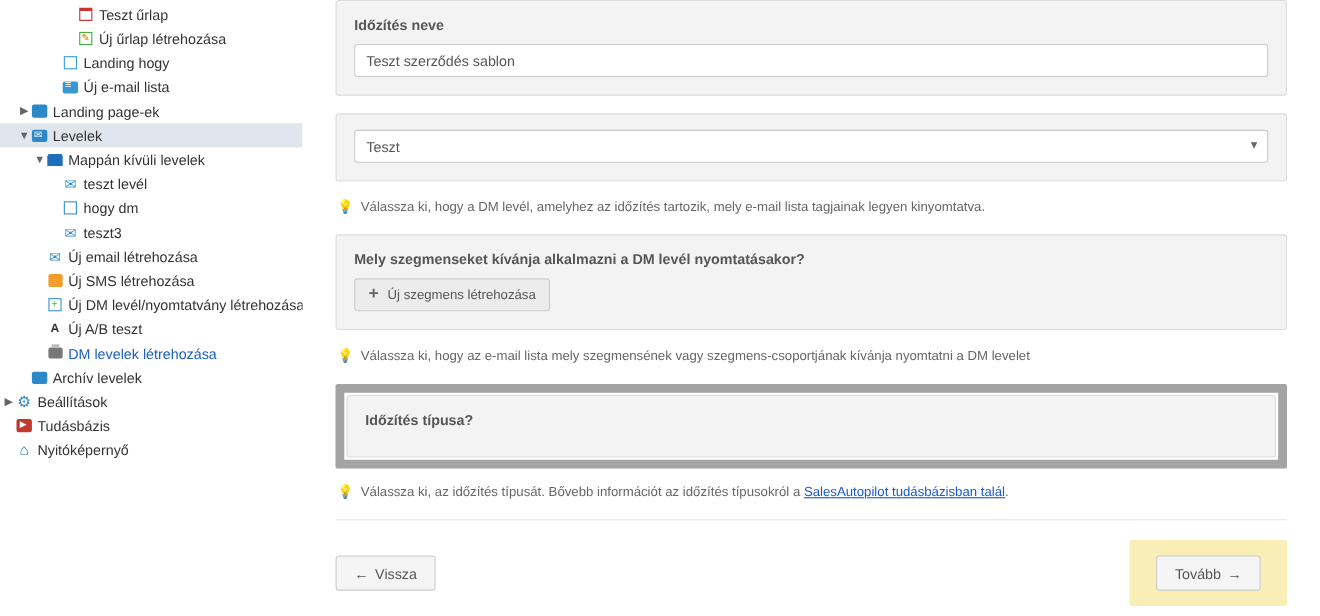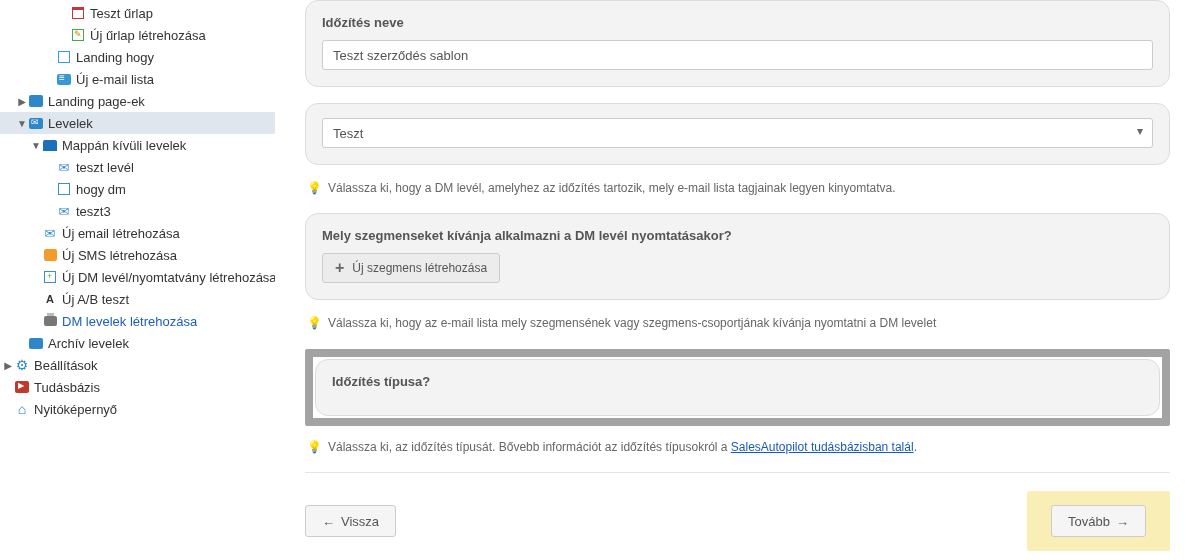"Időzítés neve" .panel { border-radius: 13px -> 3px }
